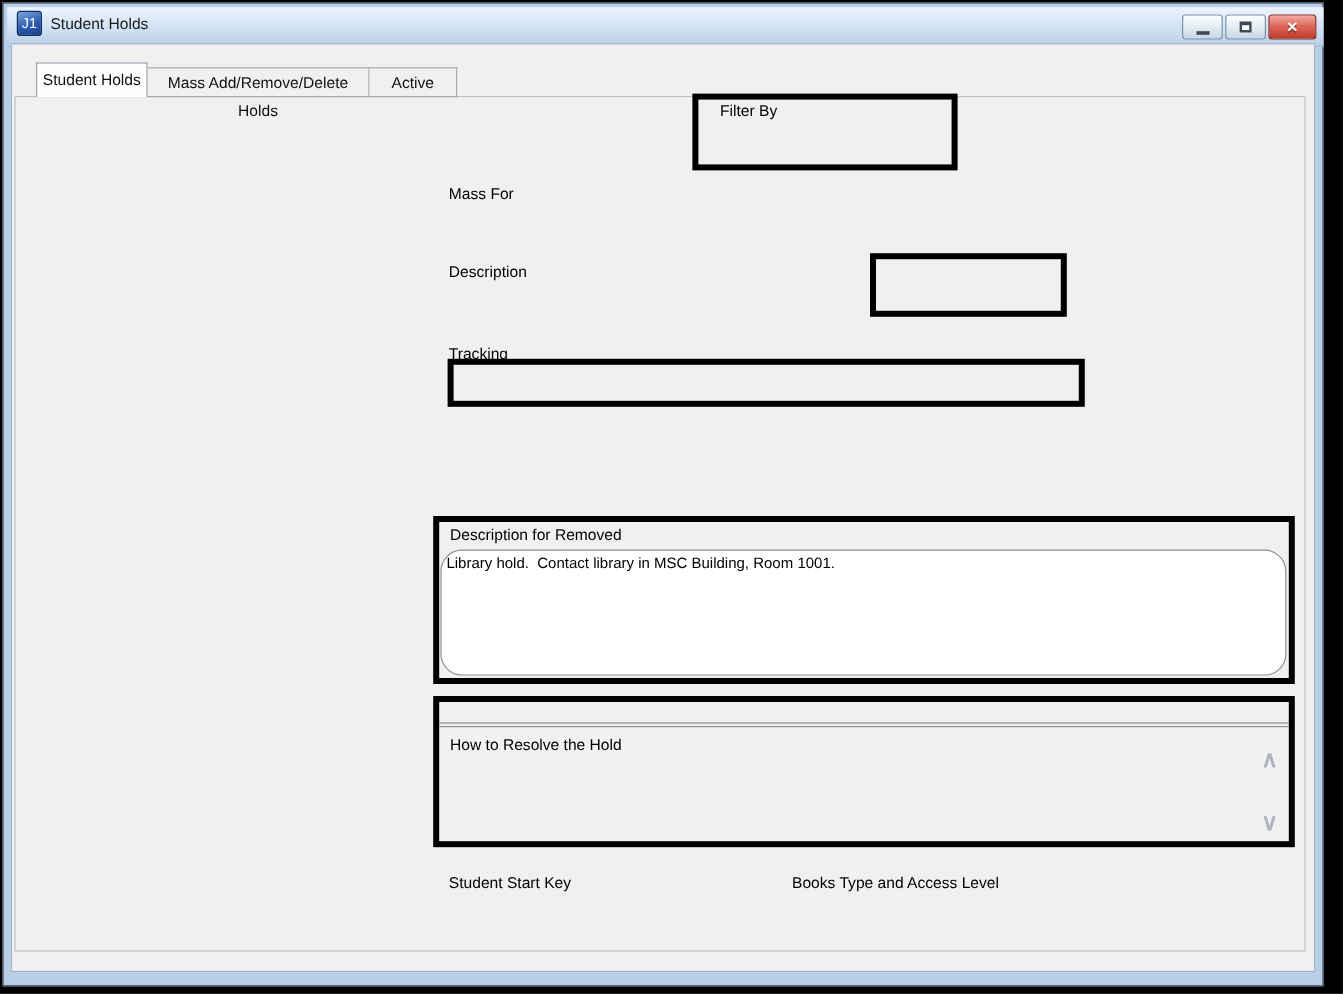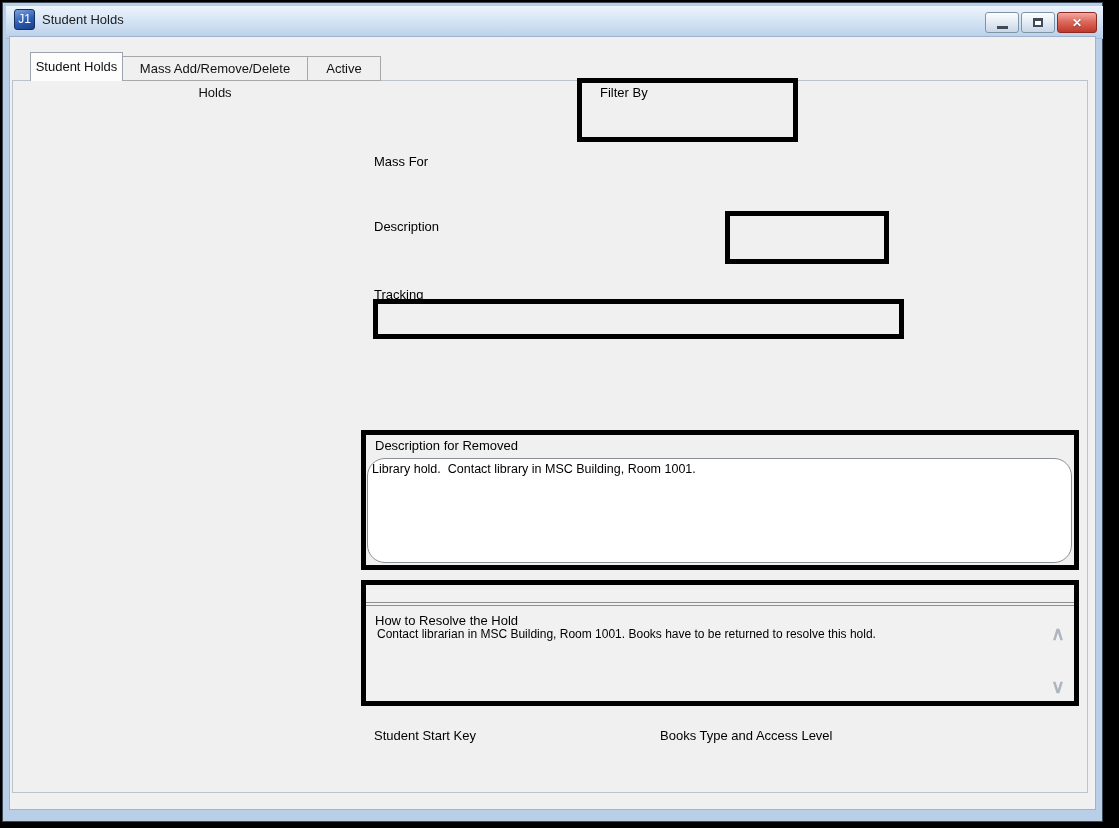"Contact librarian in MSC Building," div.lbl { html: <div>Contact librarian in MSC Building, Room 1001. Books have to be returned to resolve this hold.</div> -> none }
